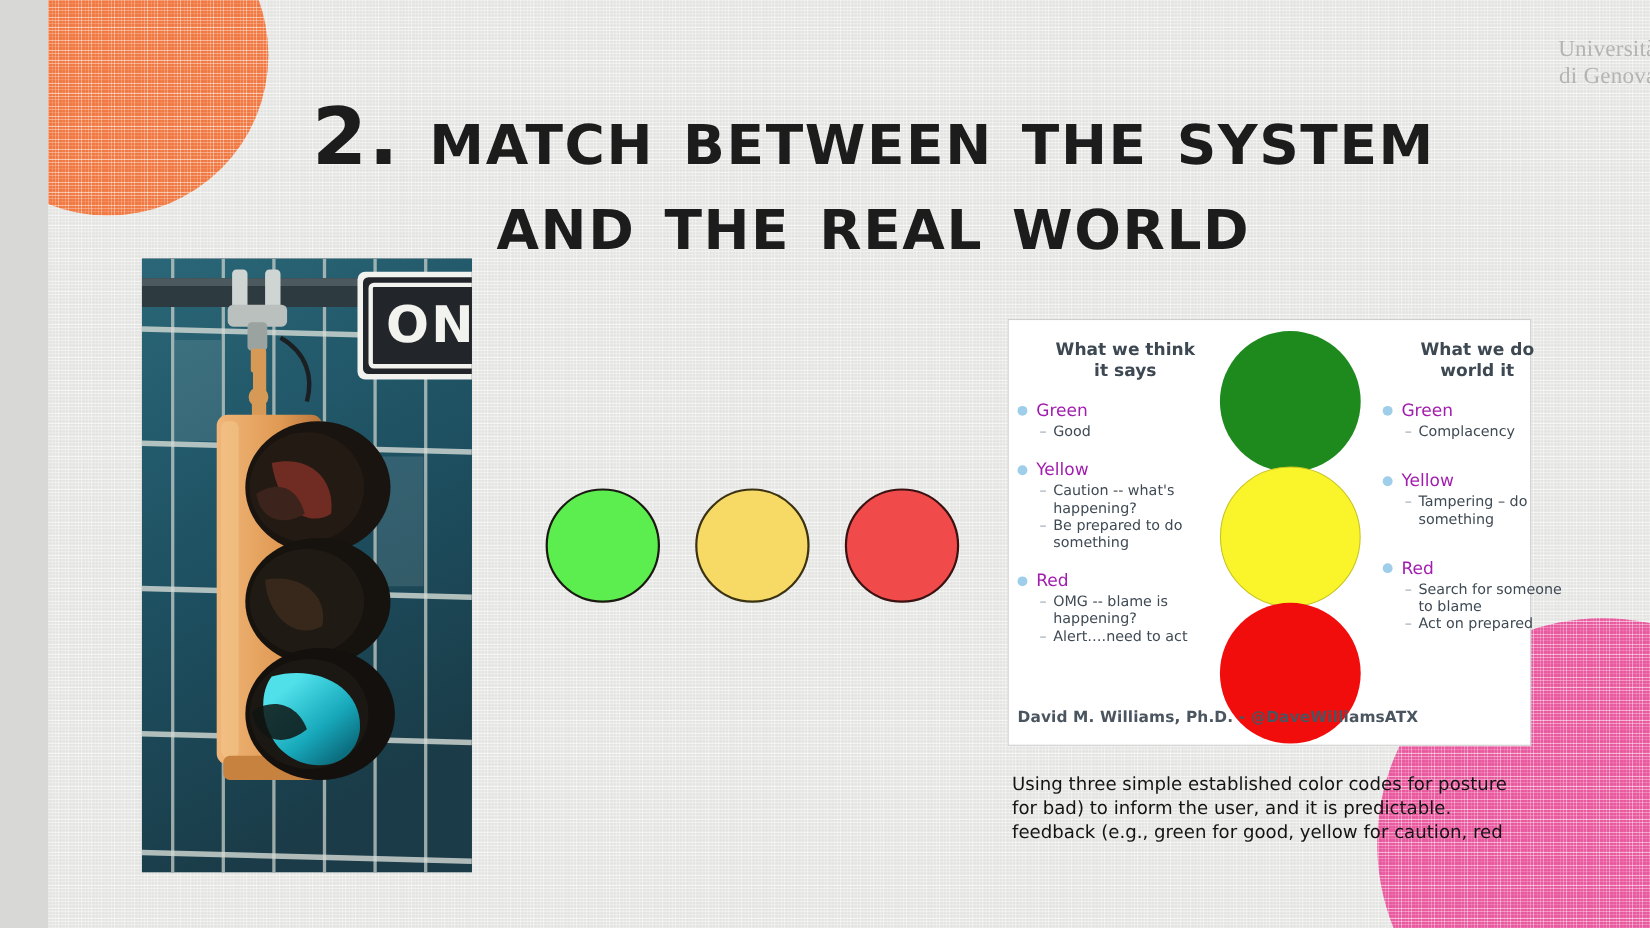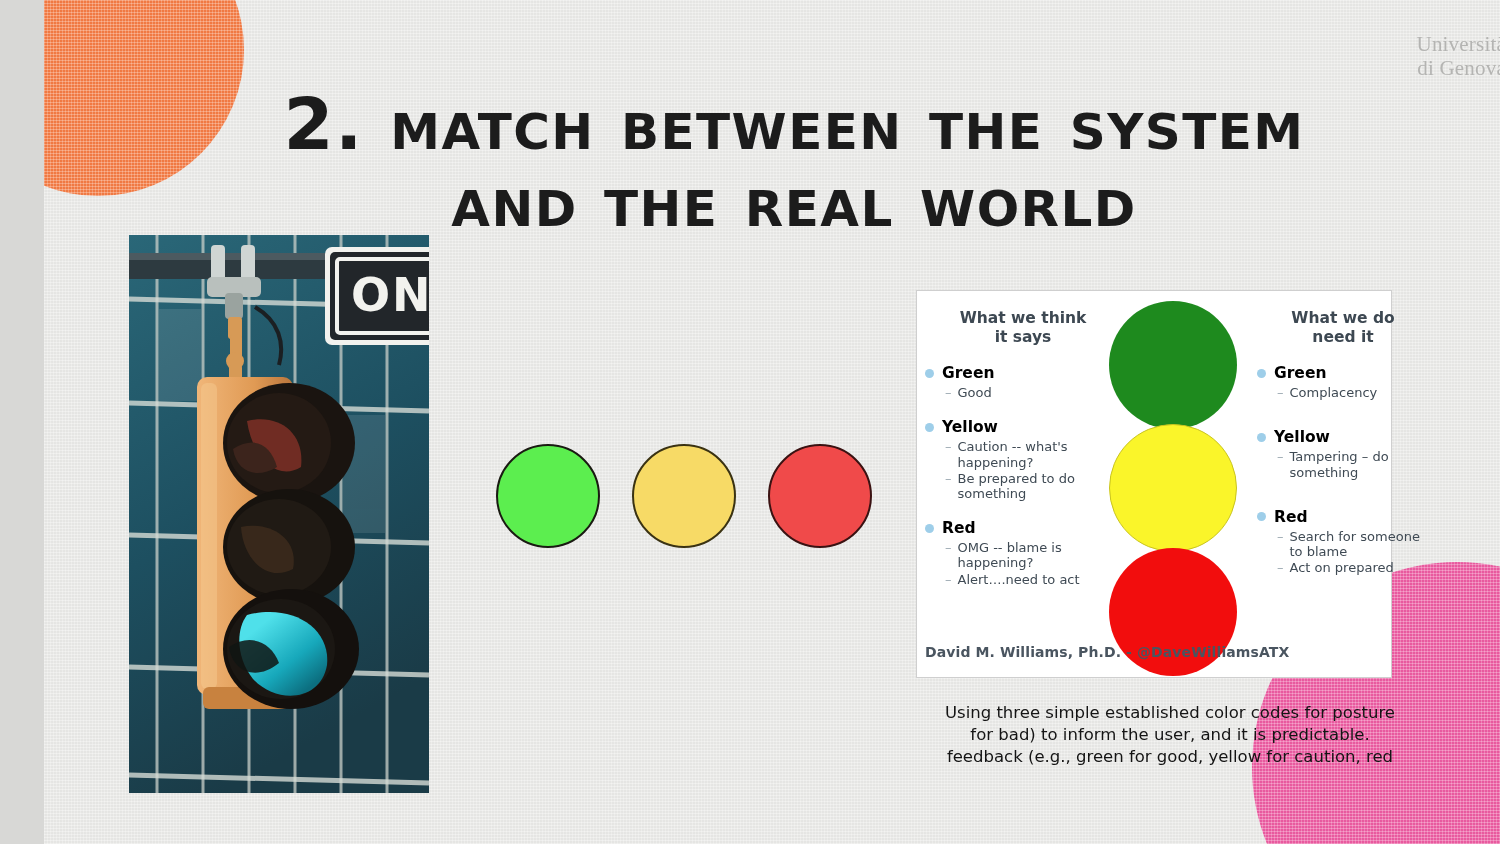"need it" div { text: need -> world }
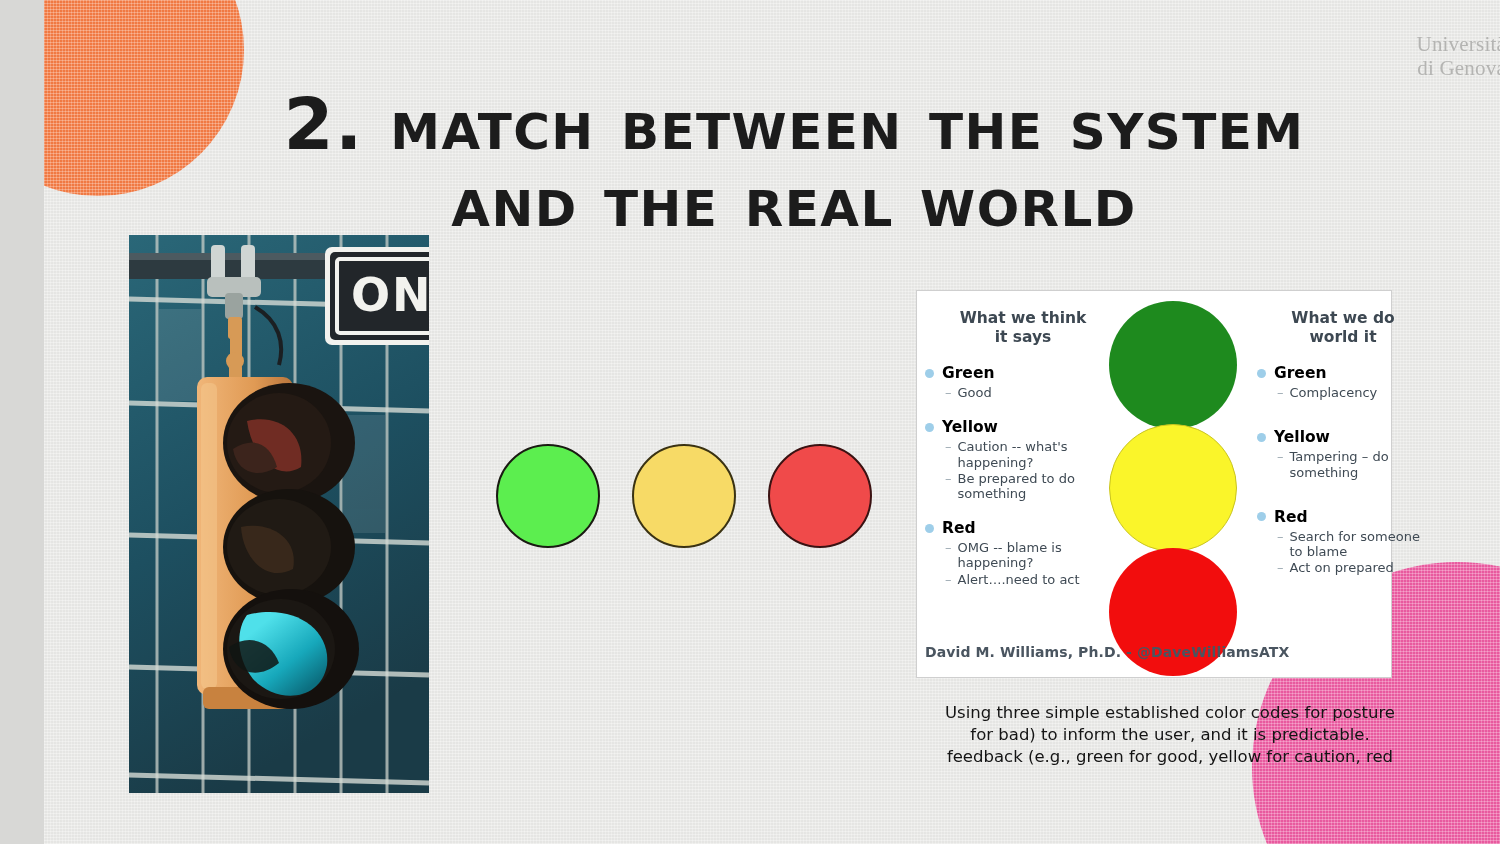"Green" .ig-head { color: #000000 -> #a21caf; font-weight: bold -> normal }
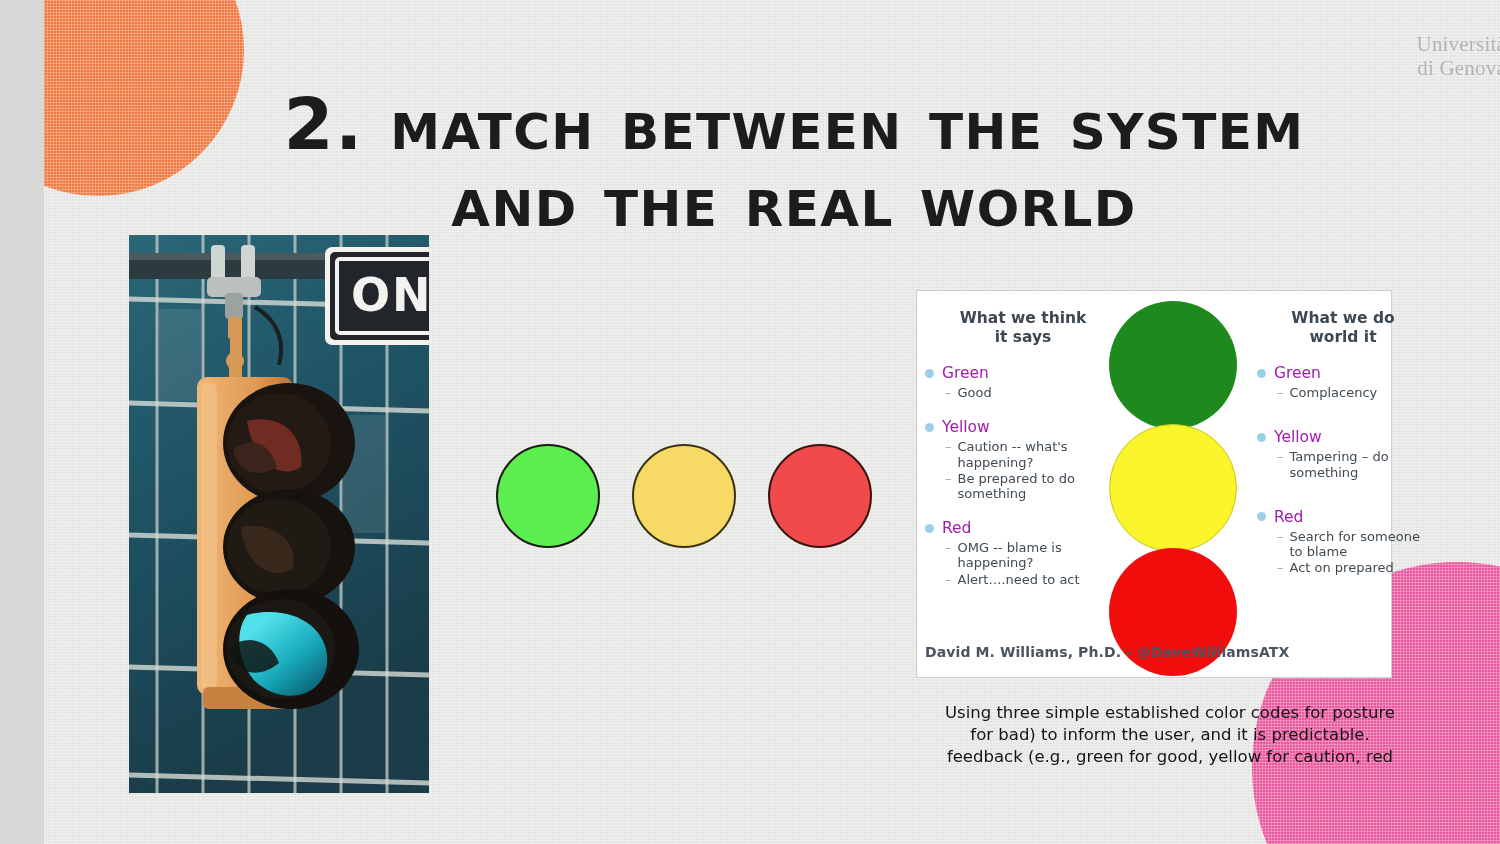"Using three simple established color" .caption { text-align: center -> none }
